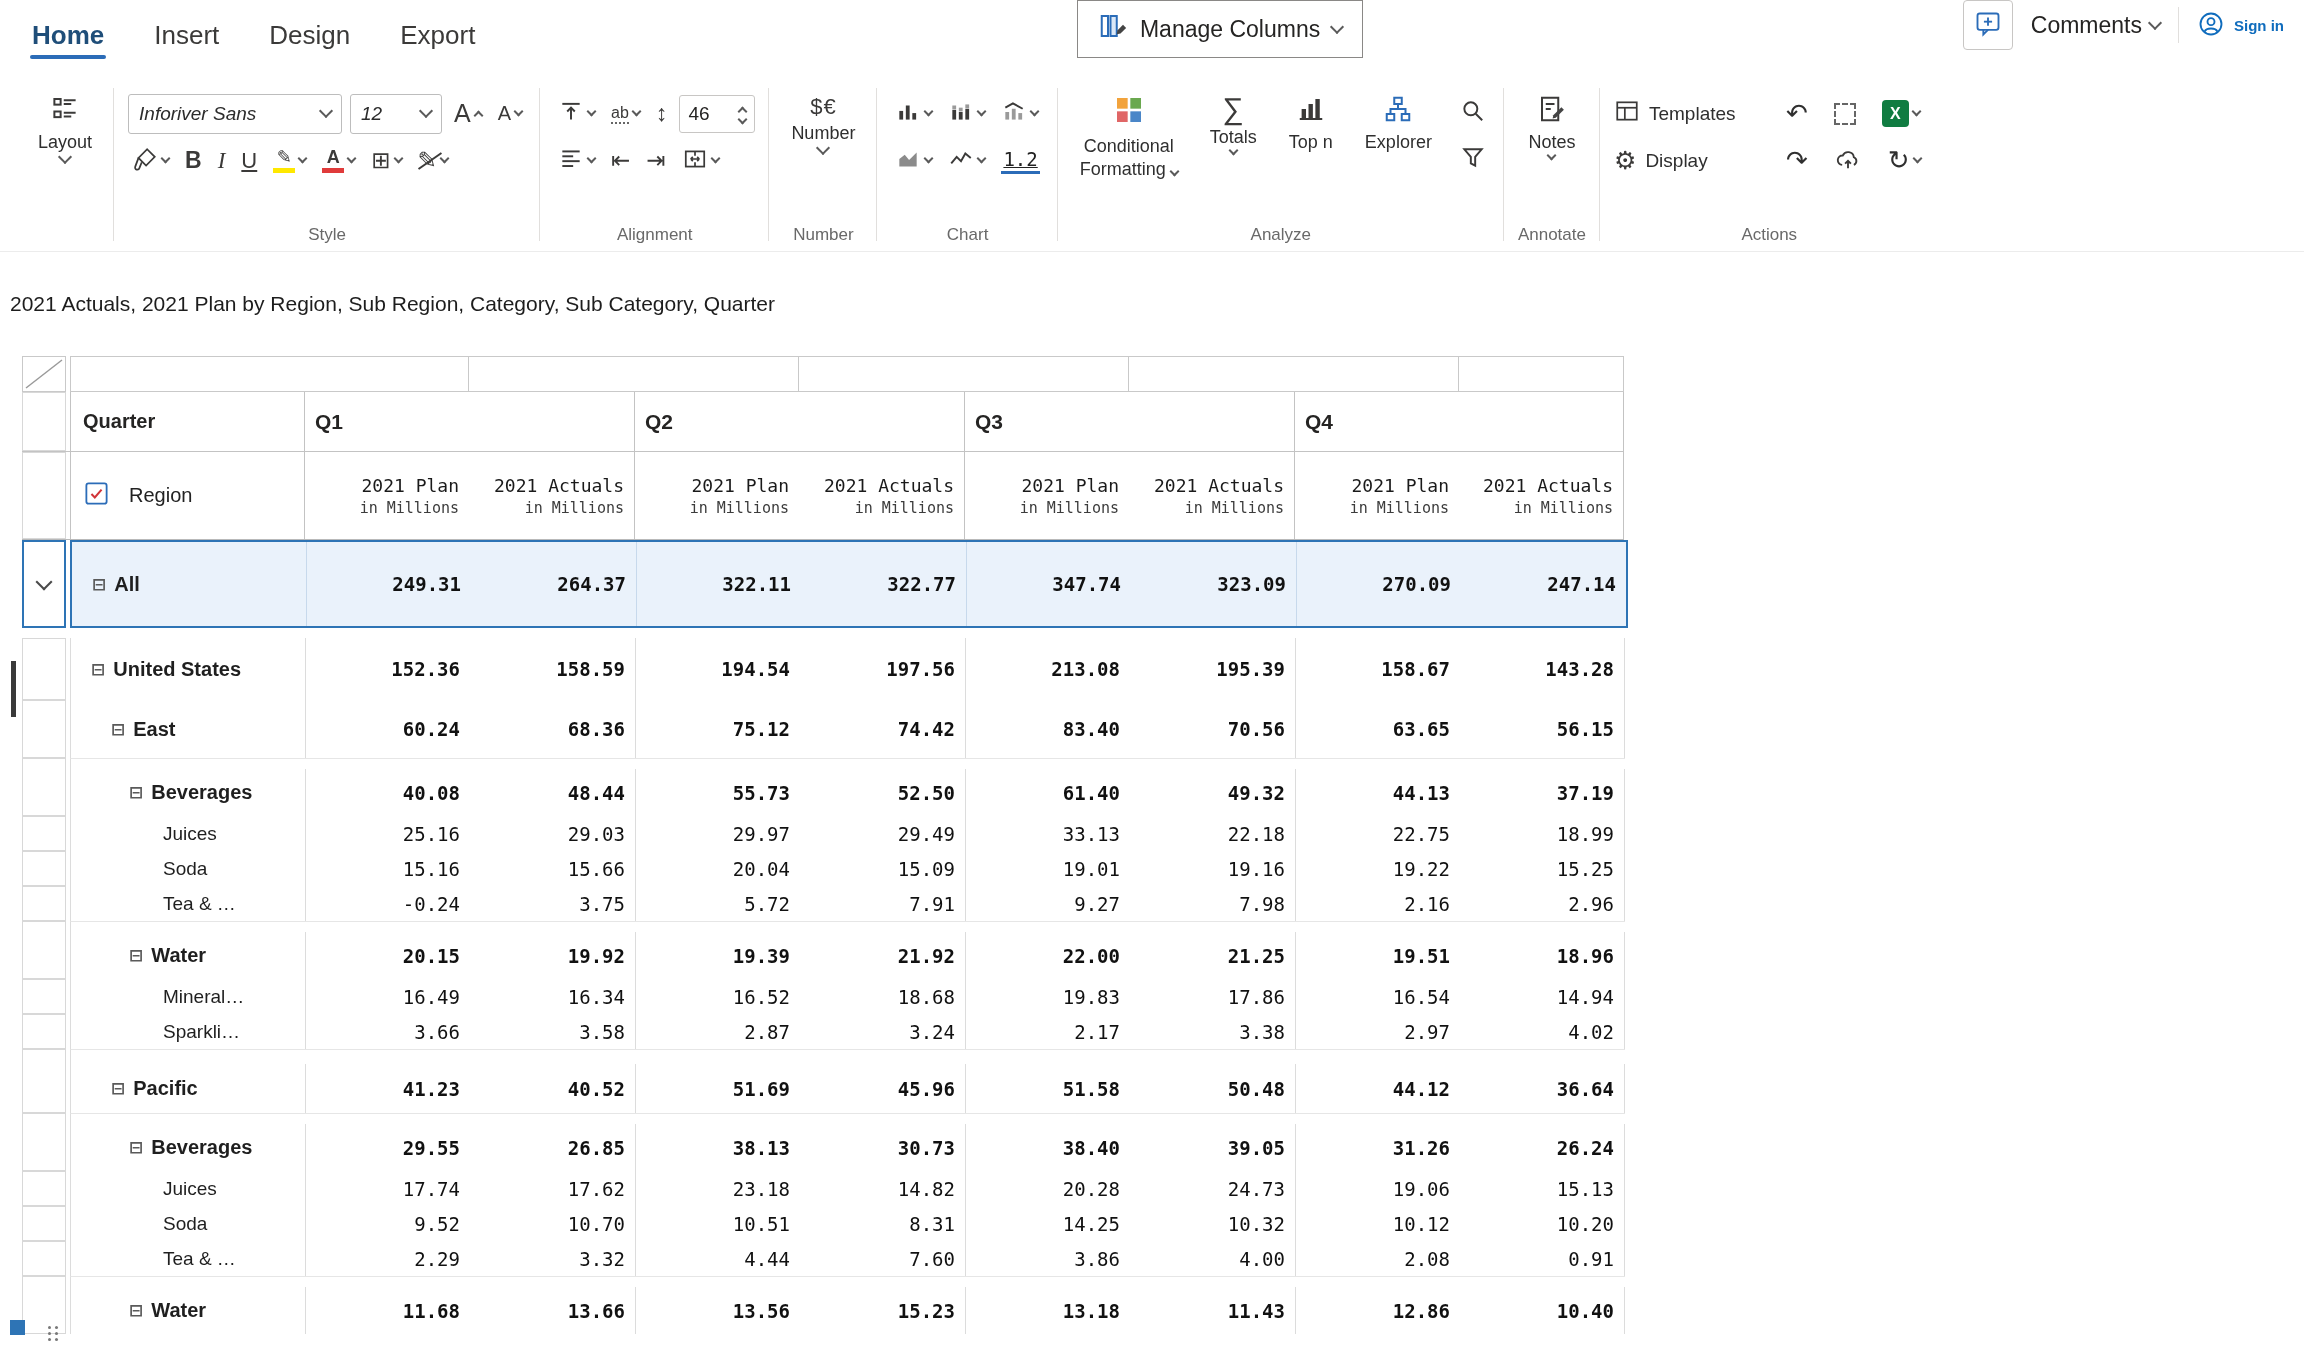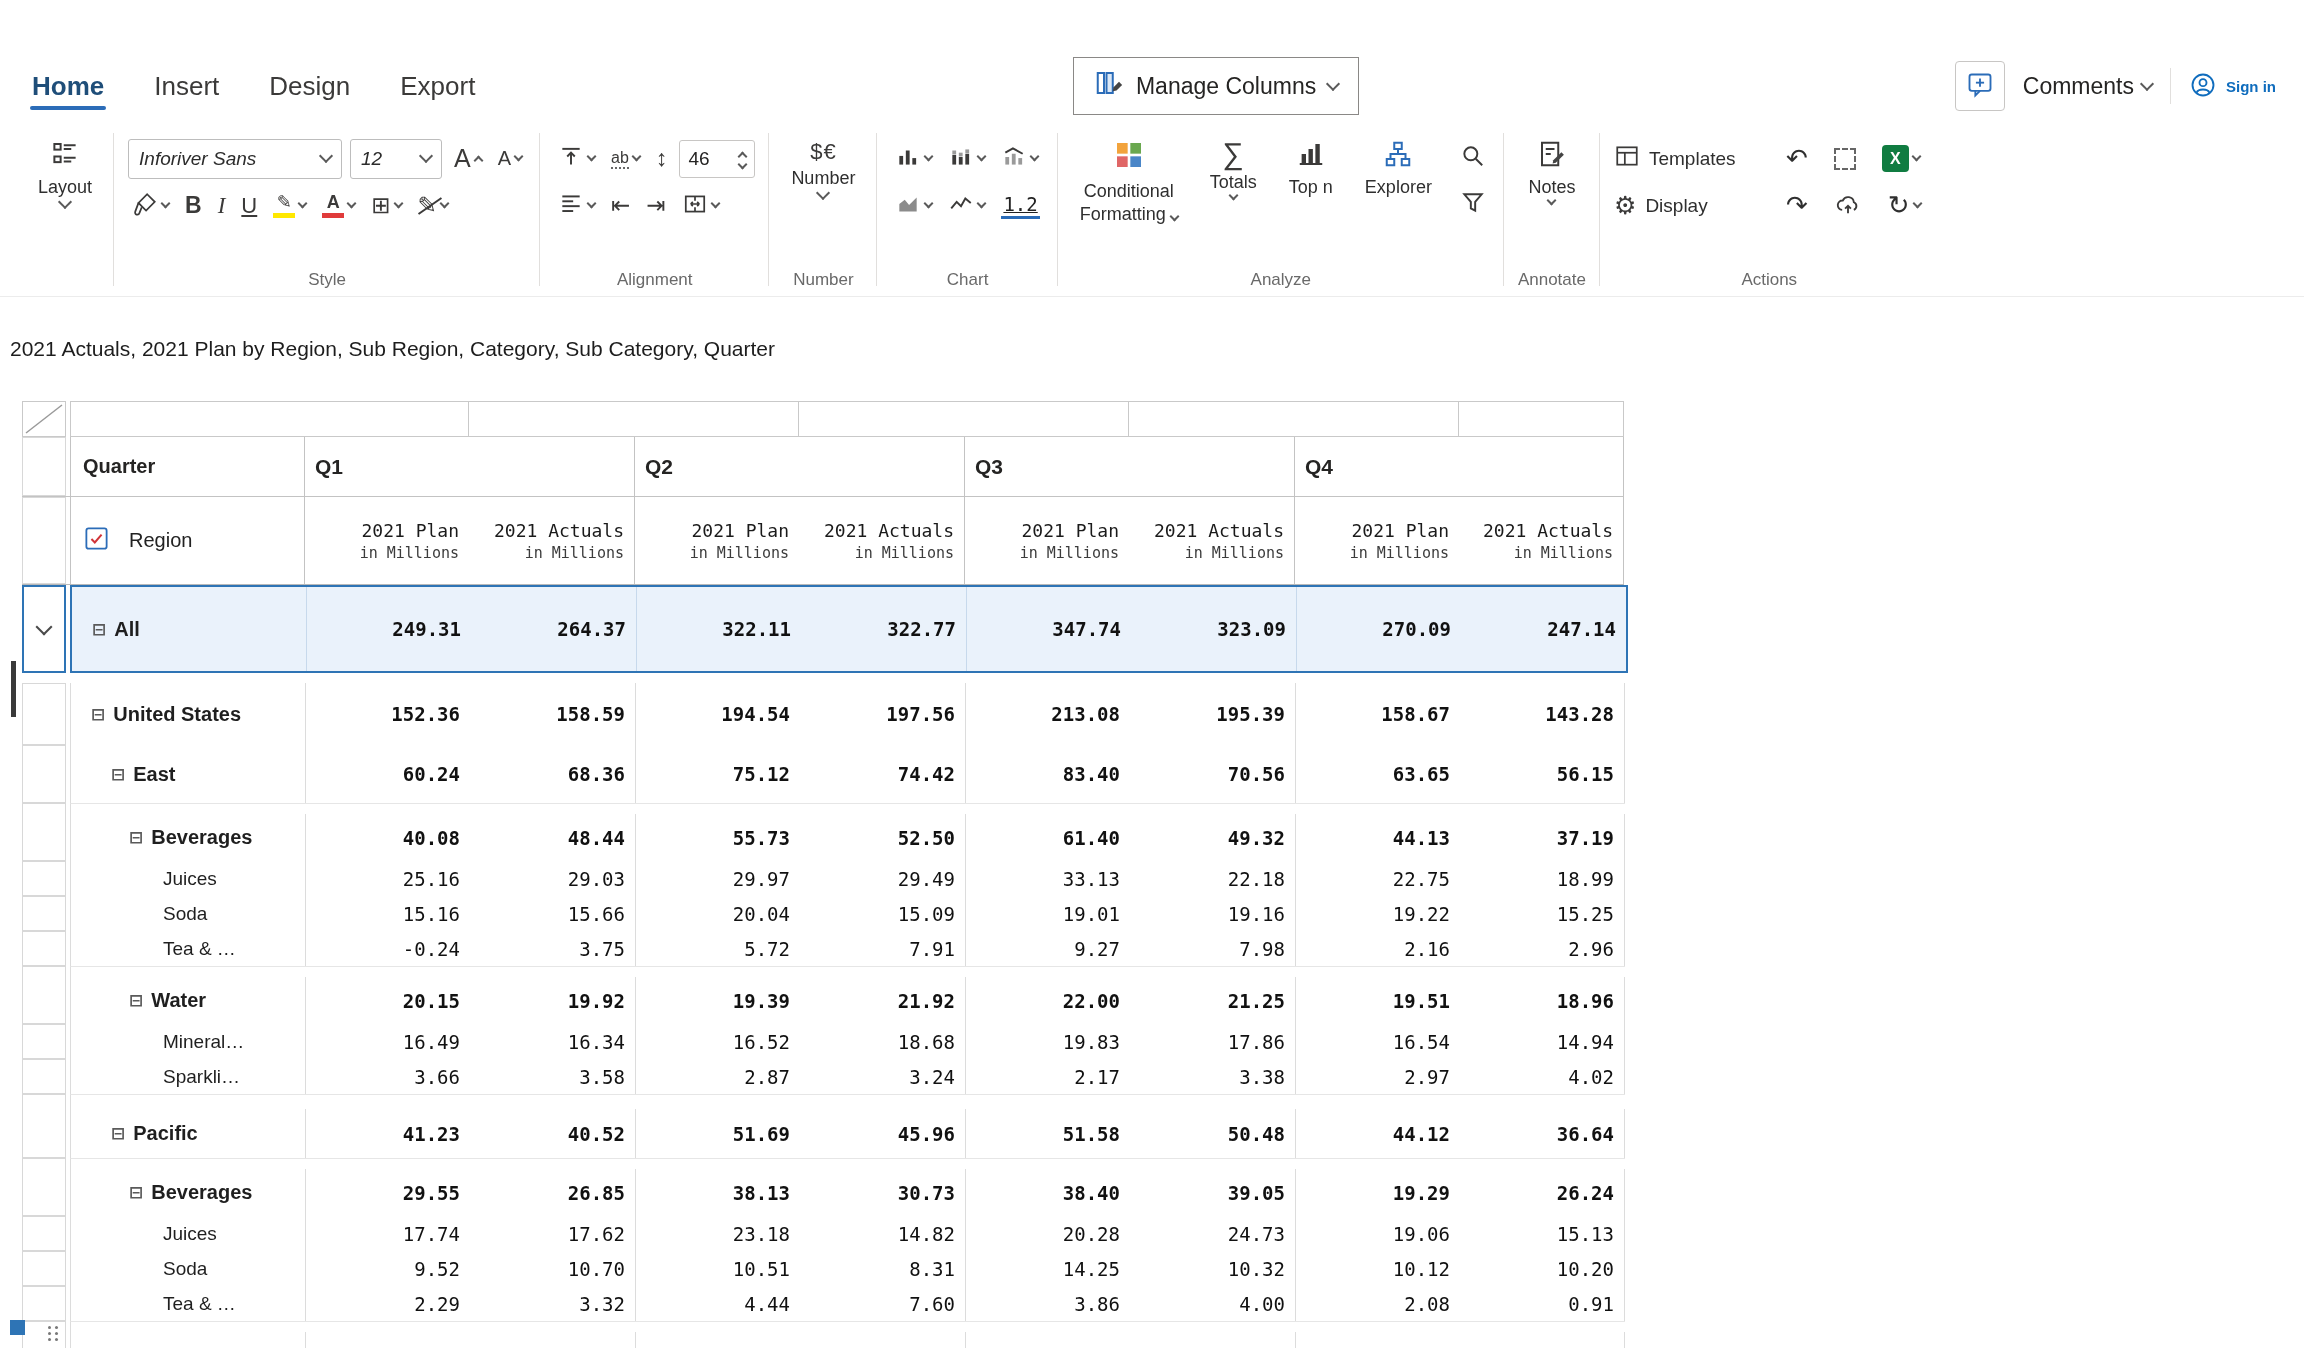"Home" .topbar { align-items: center -> flex-start; margin-top: 45px -> none; padding: 0 28px 0 30px -> 0 20px 0 30px }
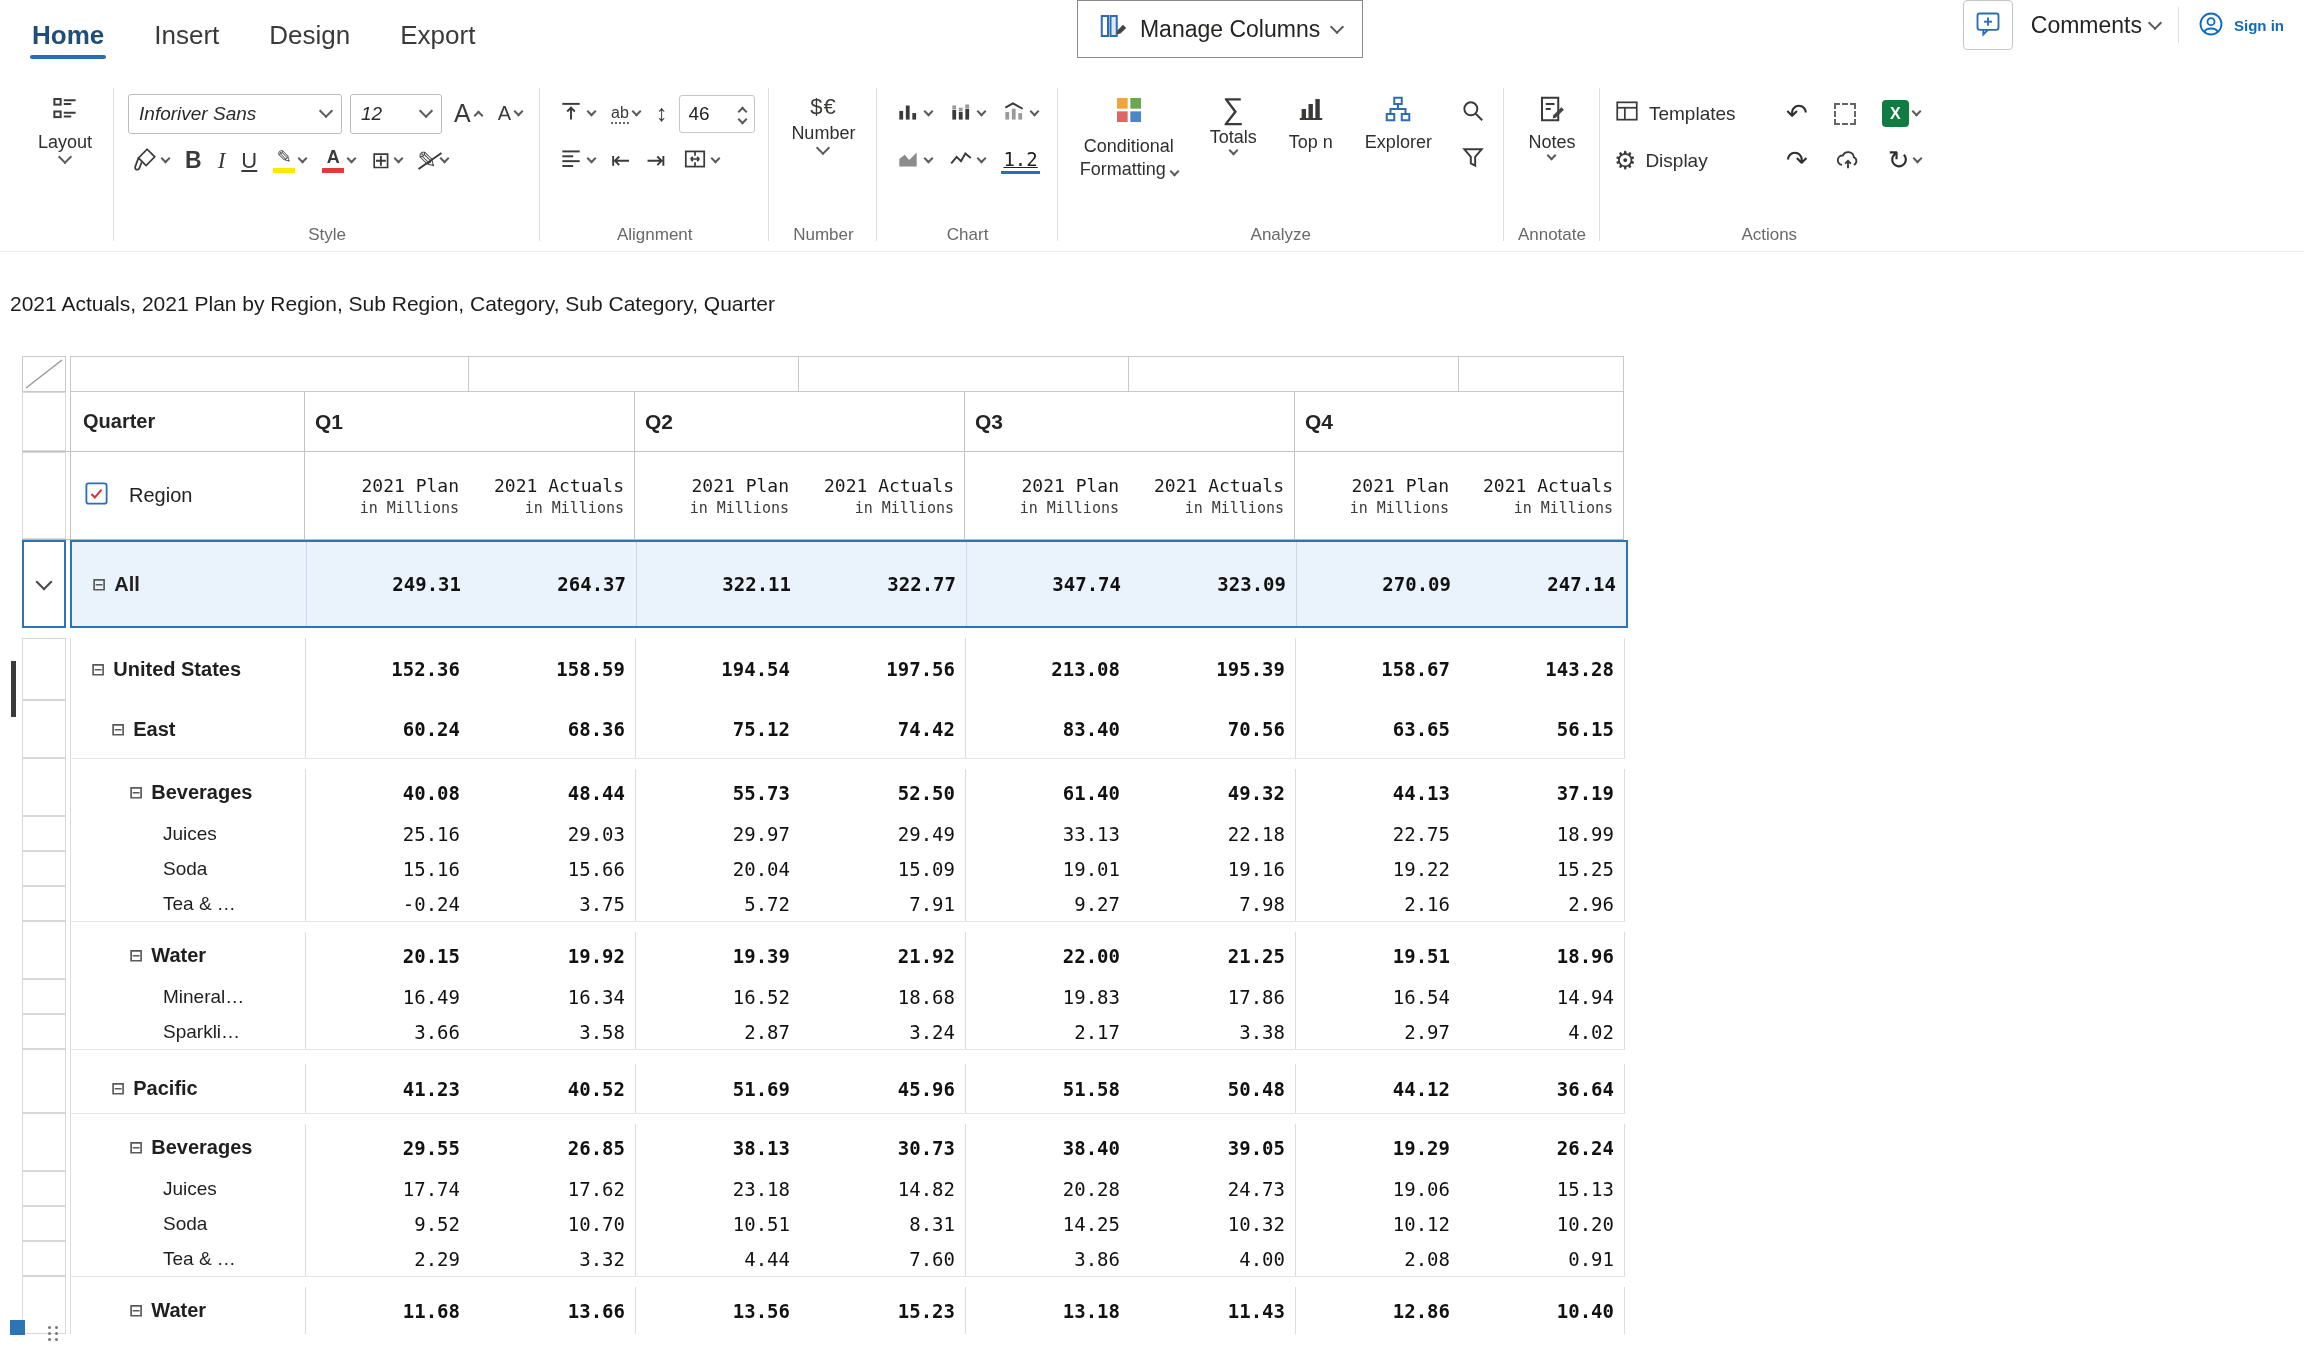"19.29" div.vcell { text: 19.29 -> 31.26 }
